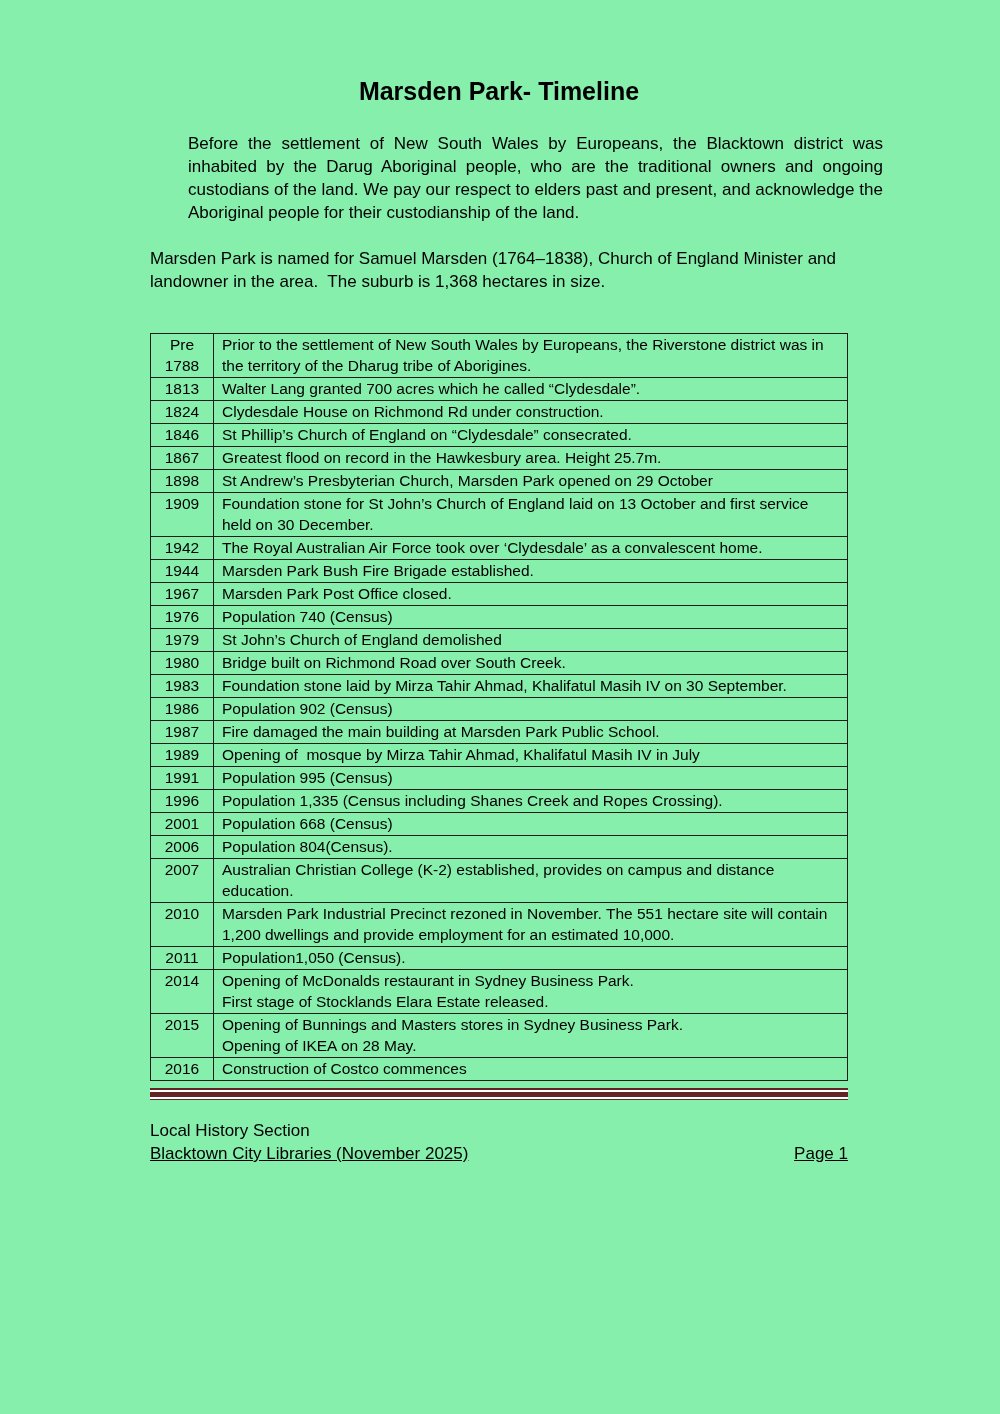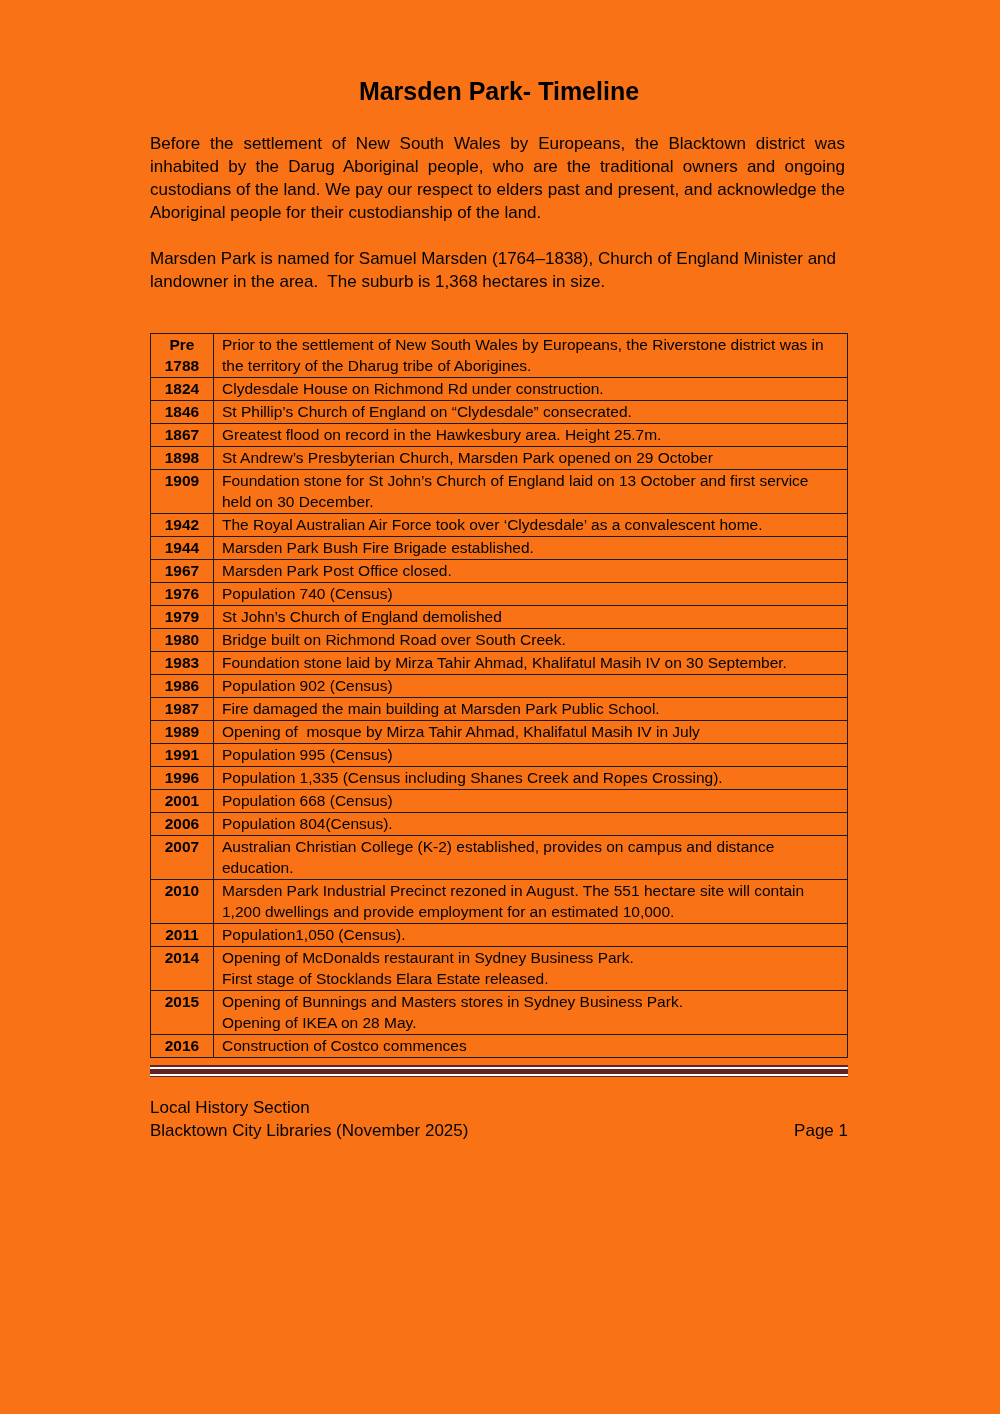"Marsden Park- Timeline" .page { background: #f97316 -> #86efac }
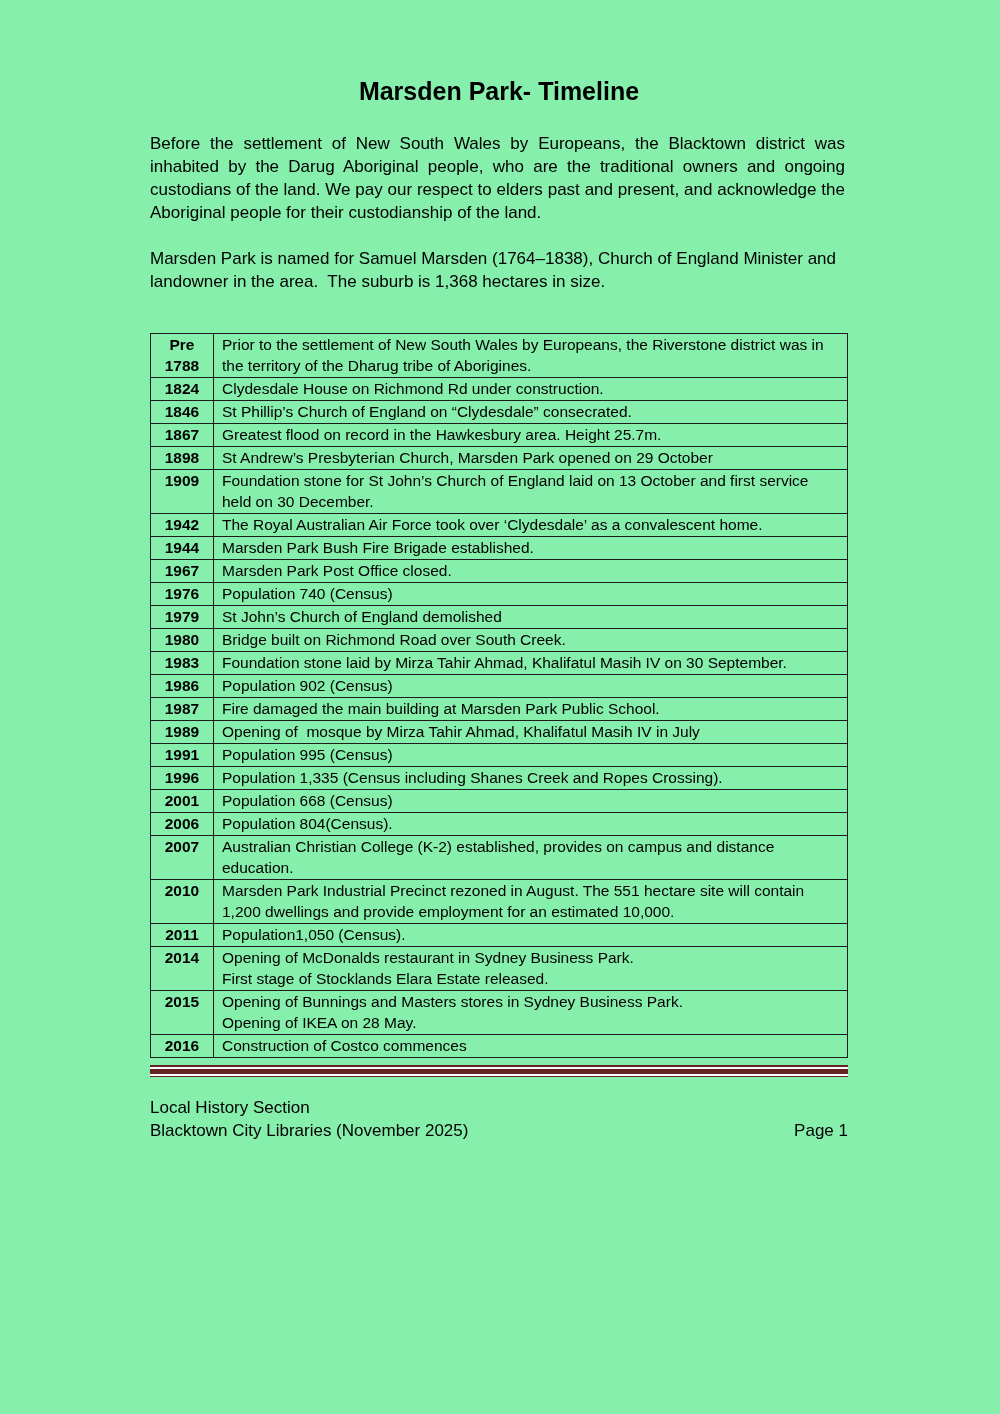"Before the settlement of New" .para-justified { margin-left: none -> 38px }
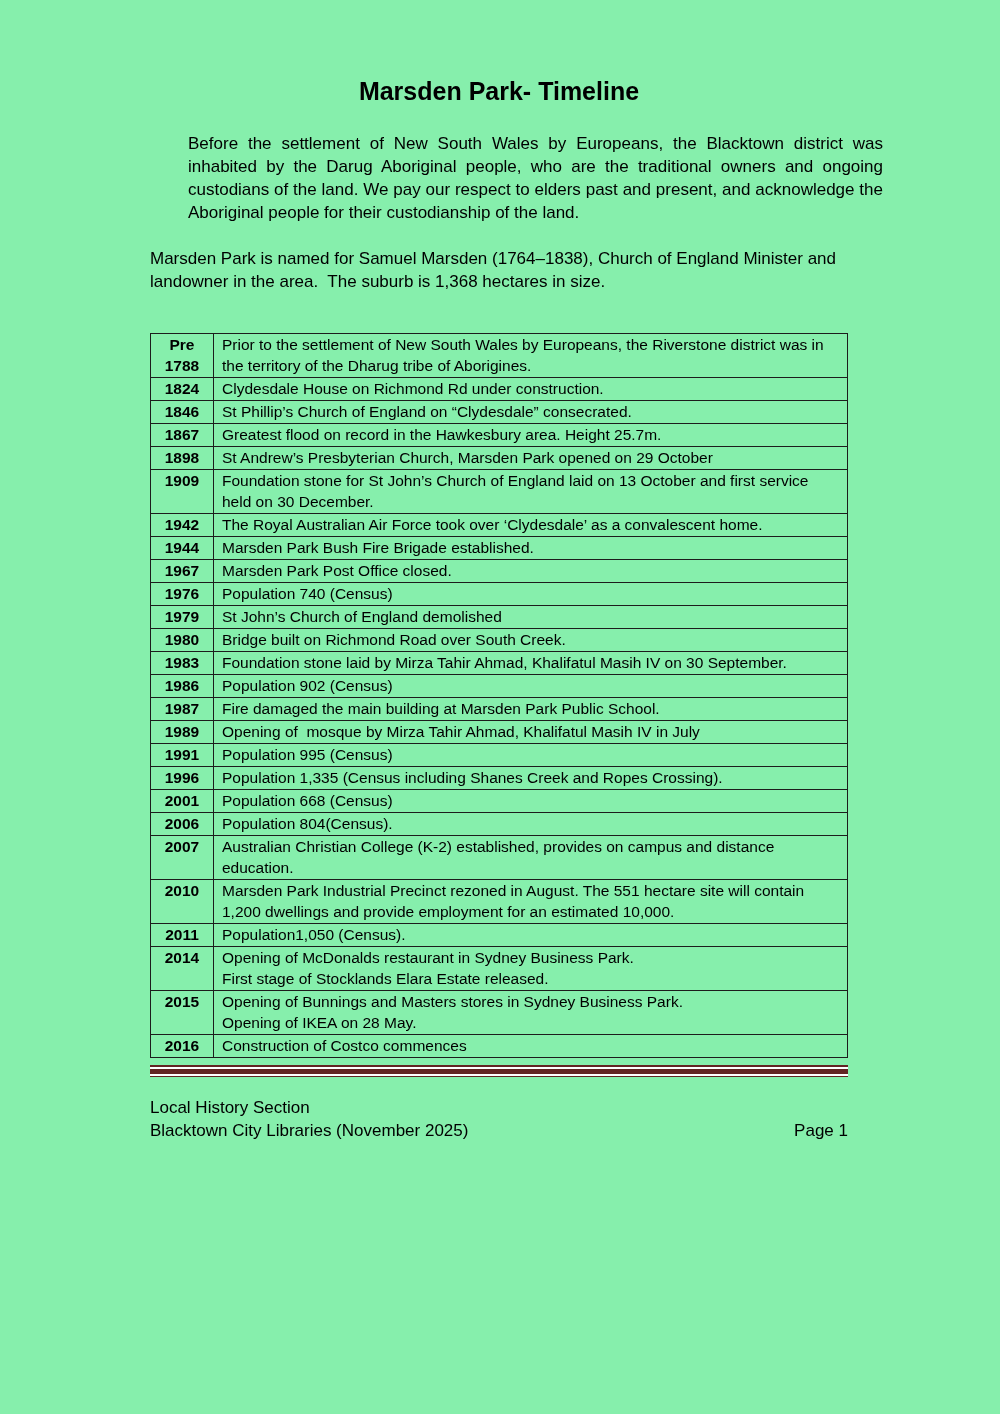"Pre" table.timeline td.year { font-weight: bold -> none }
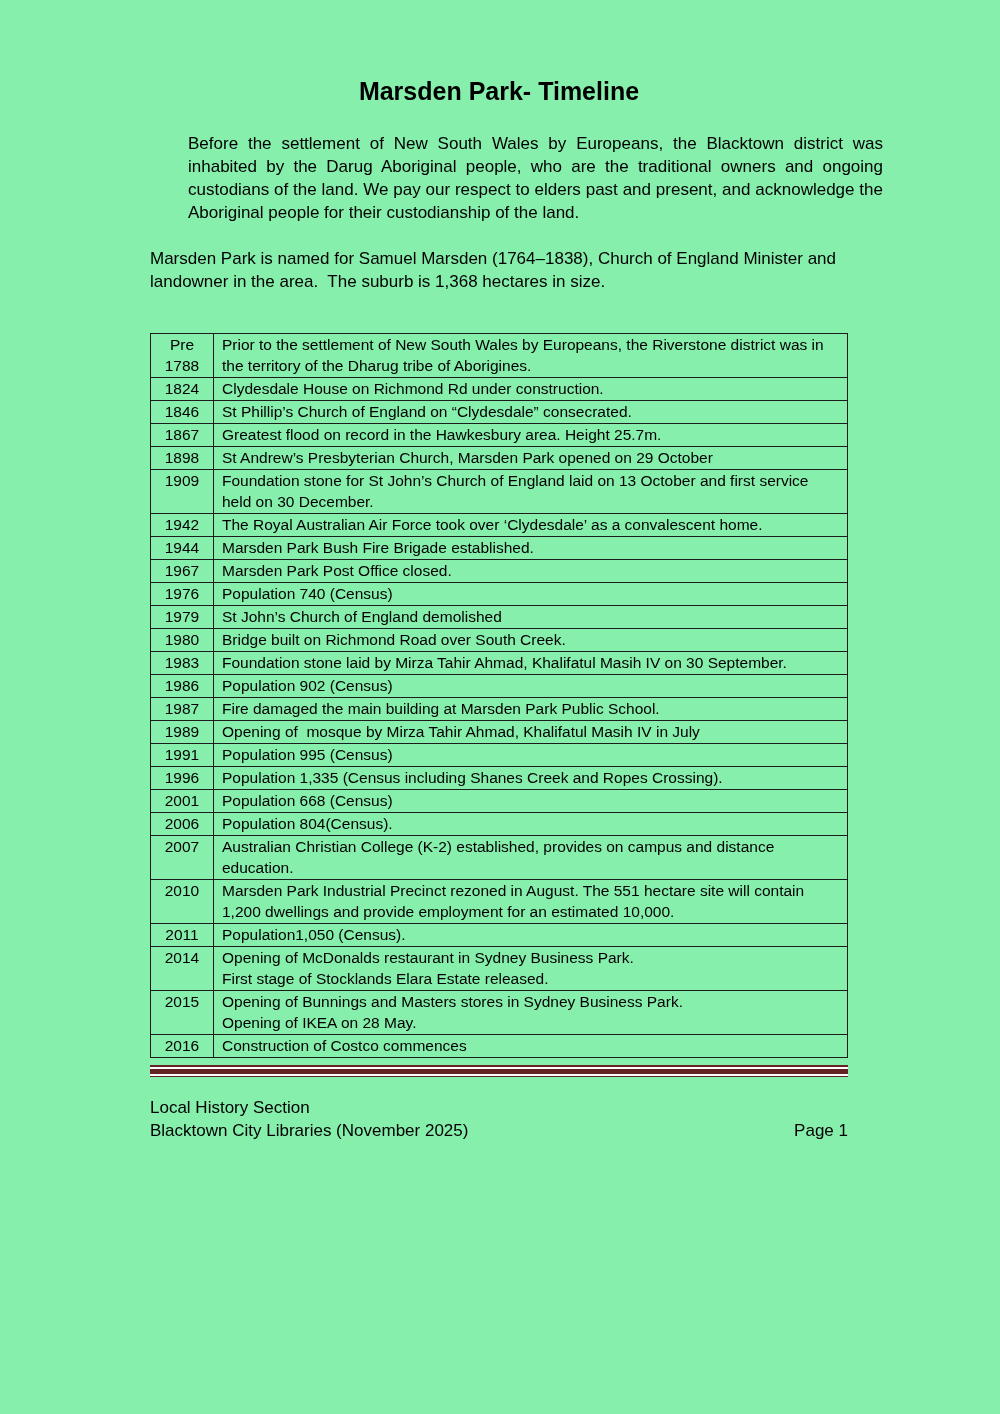"1813" tr { html: none -> <tr> <td>1813</td> <td>Walter Lang granted 700 acres which he called “Clydesdale”.</td> </tr> }
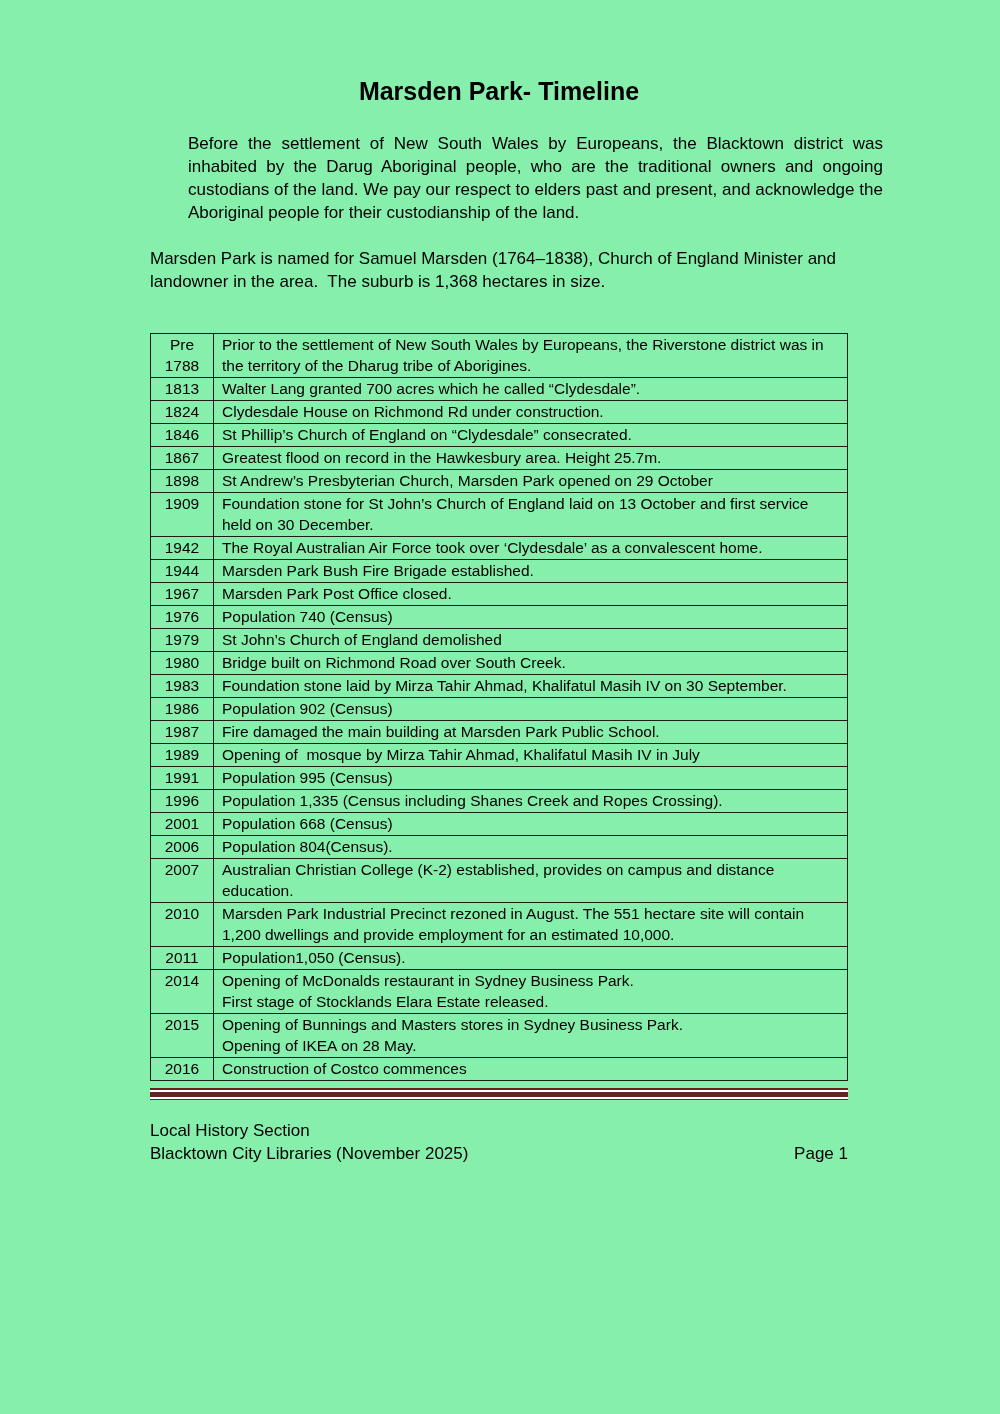"Marsden Park Industrial Precinct rezoned" td.event { text: August -> November }
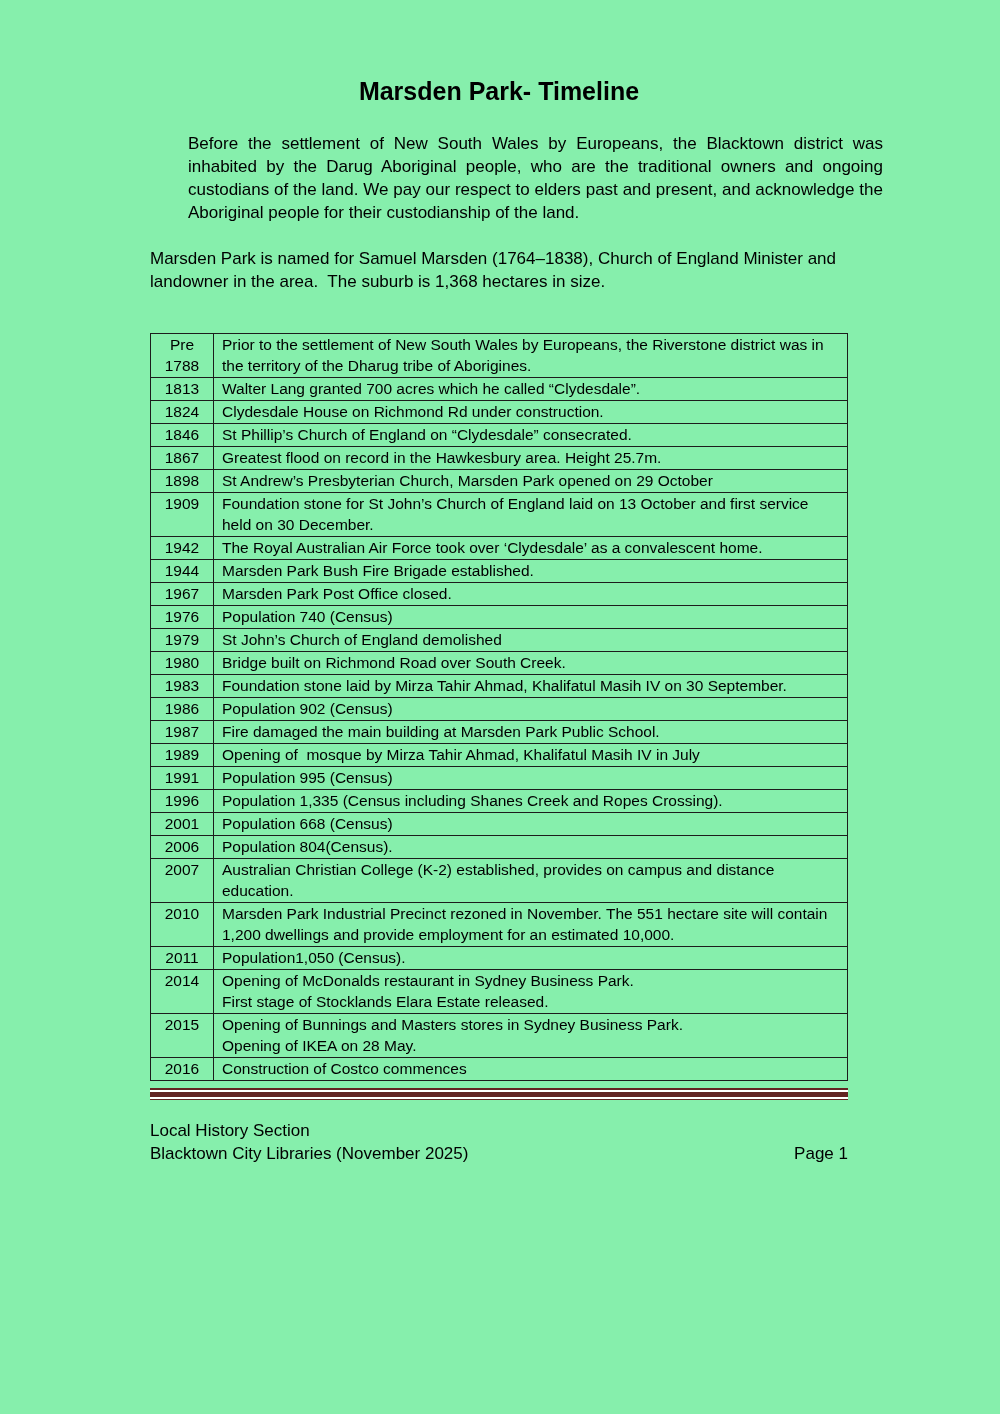"Blacktown City Libraries (November 2025)" .footer-row2 { text-decoration: none -> underline }
